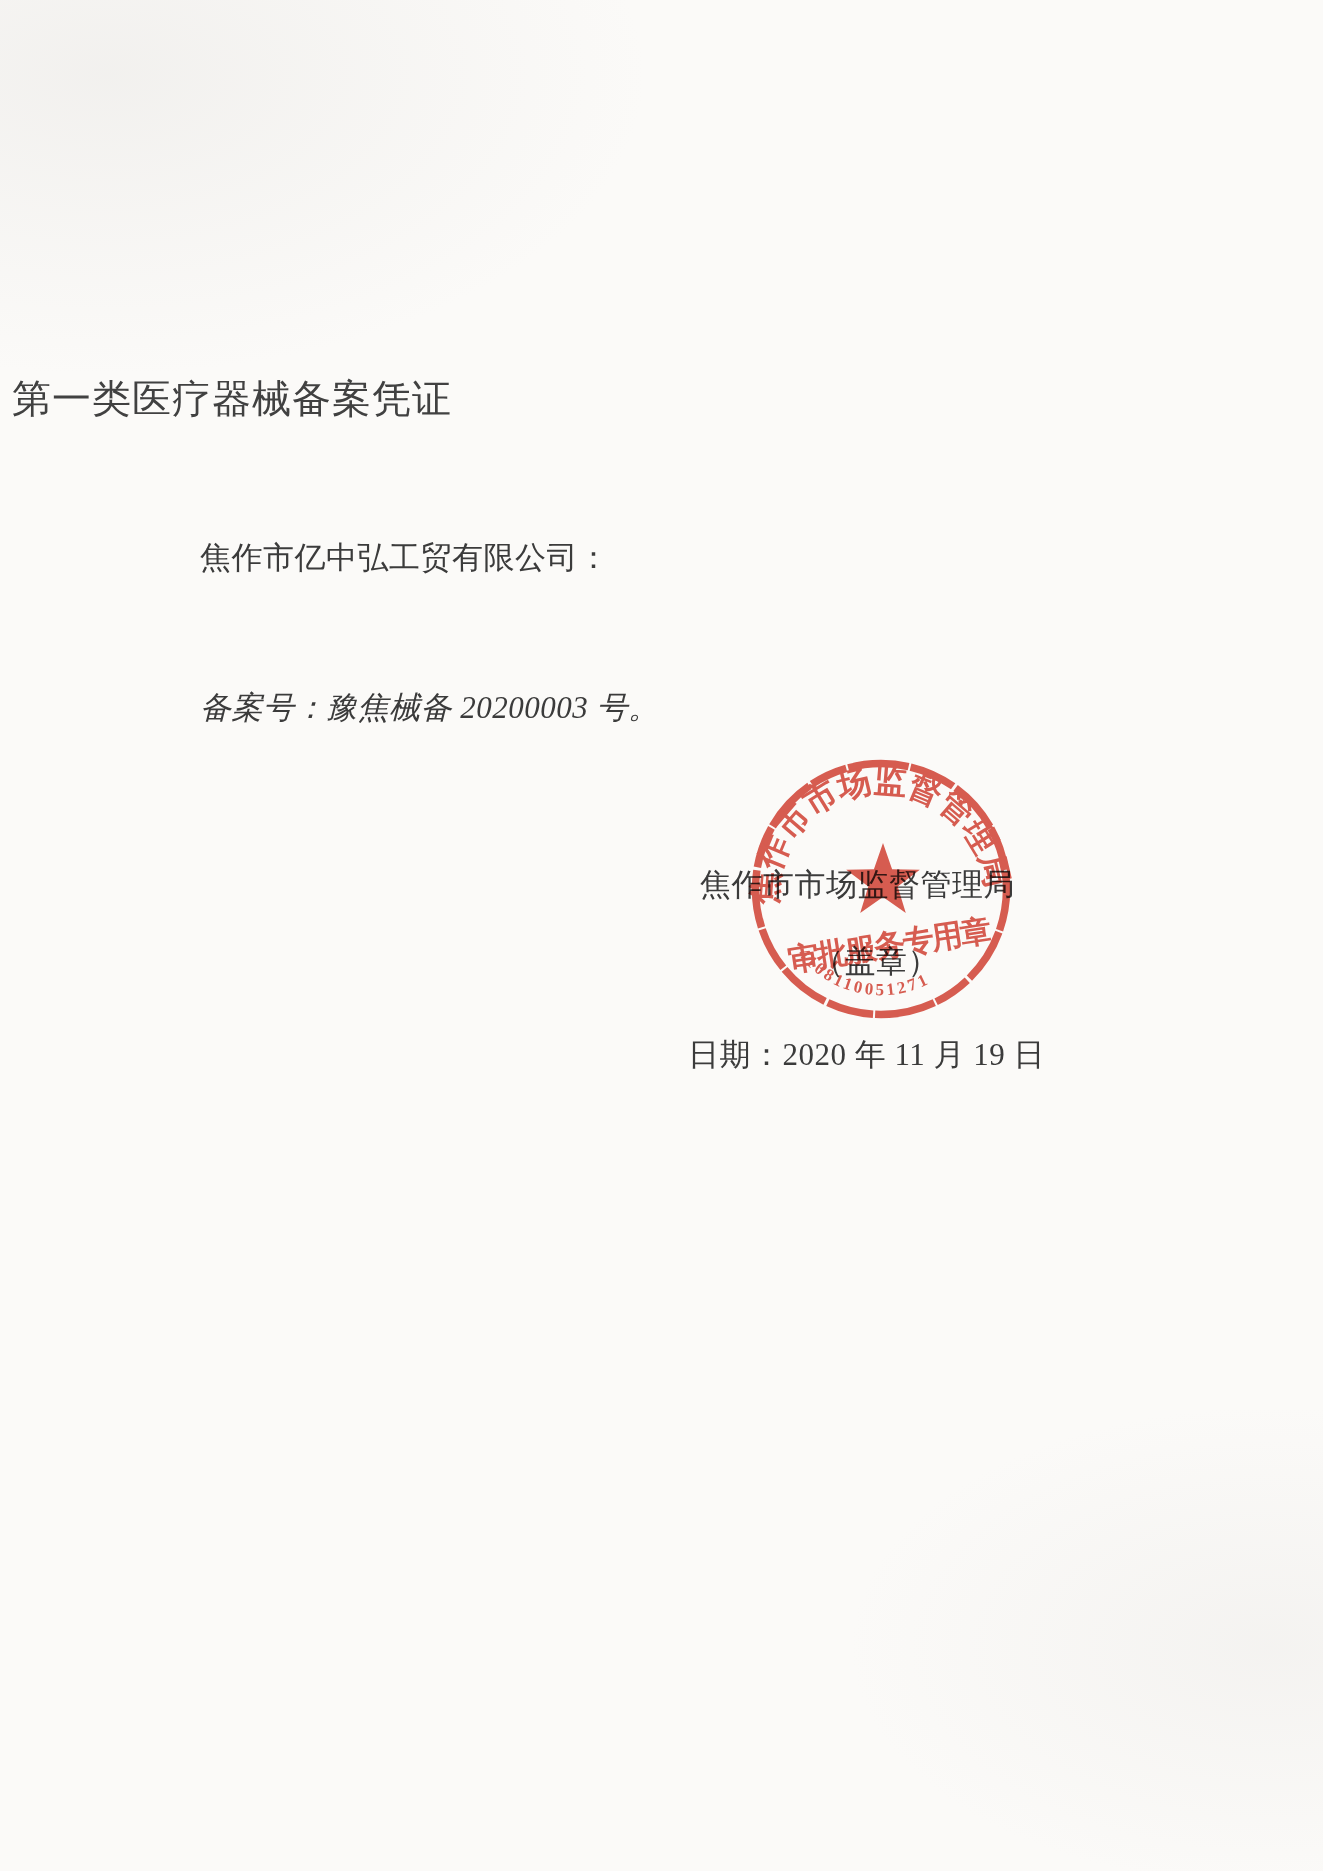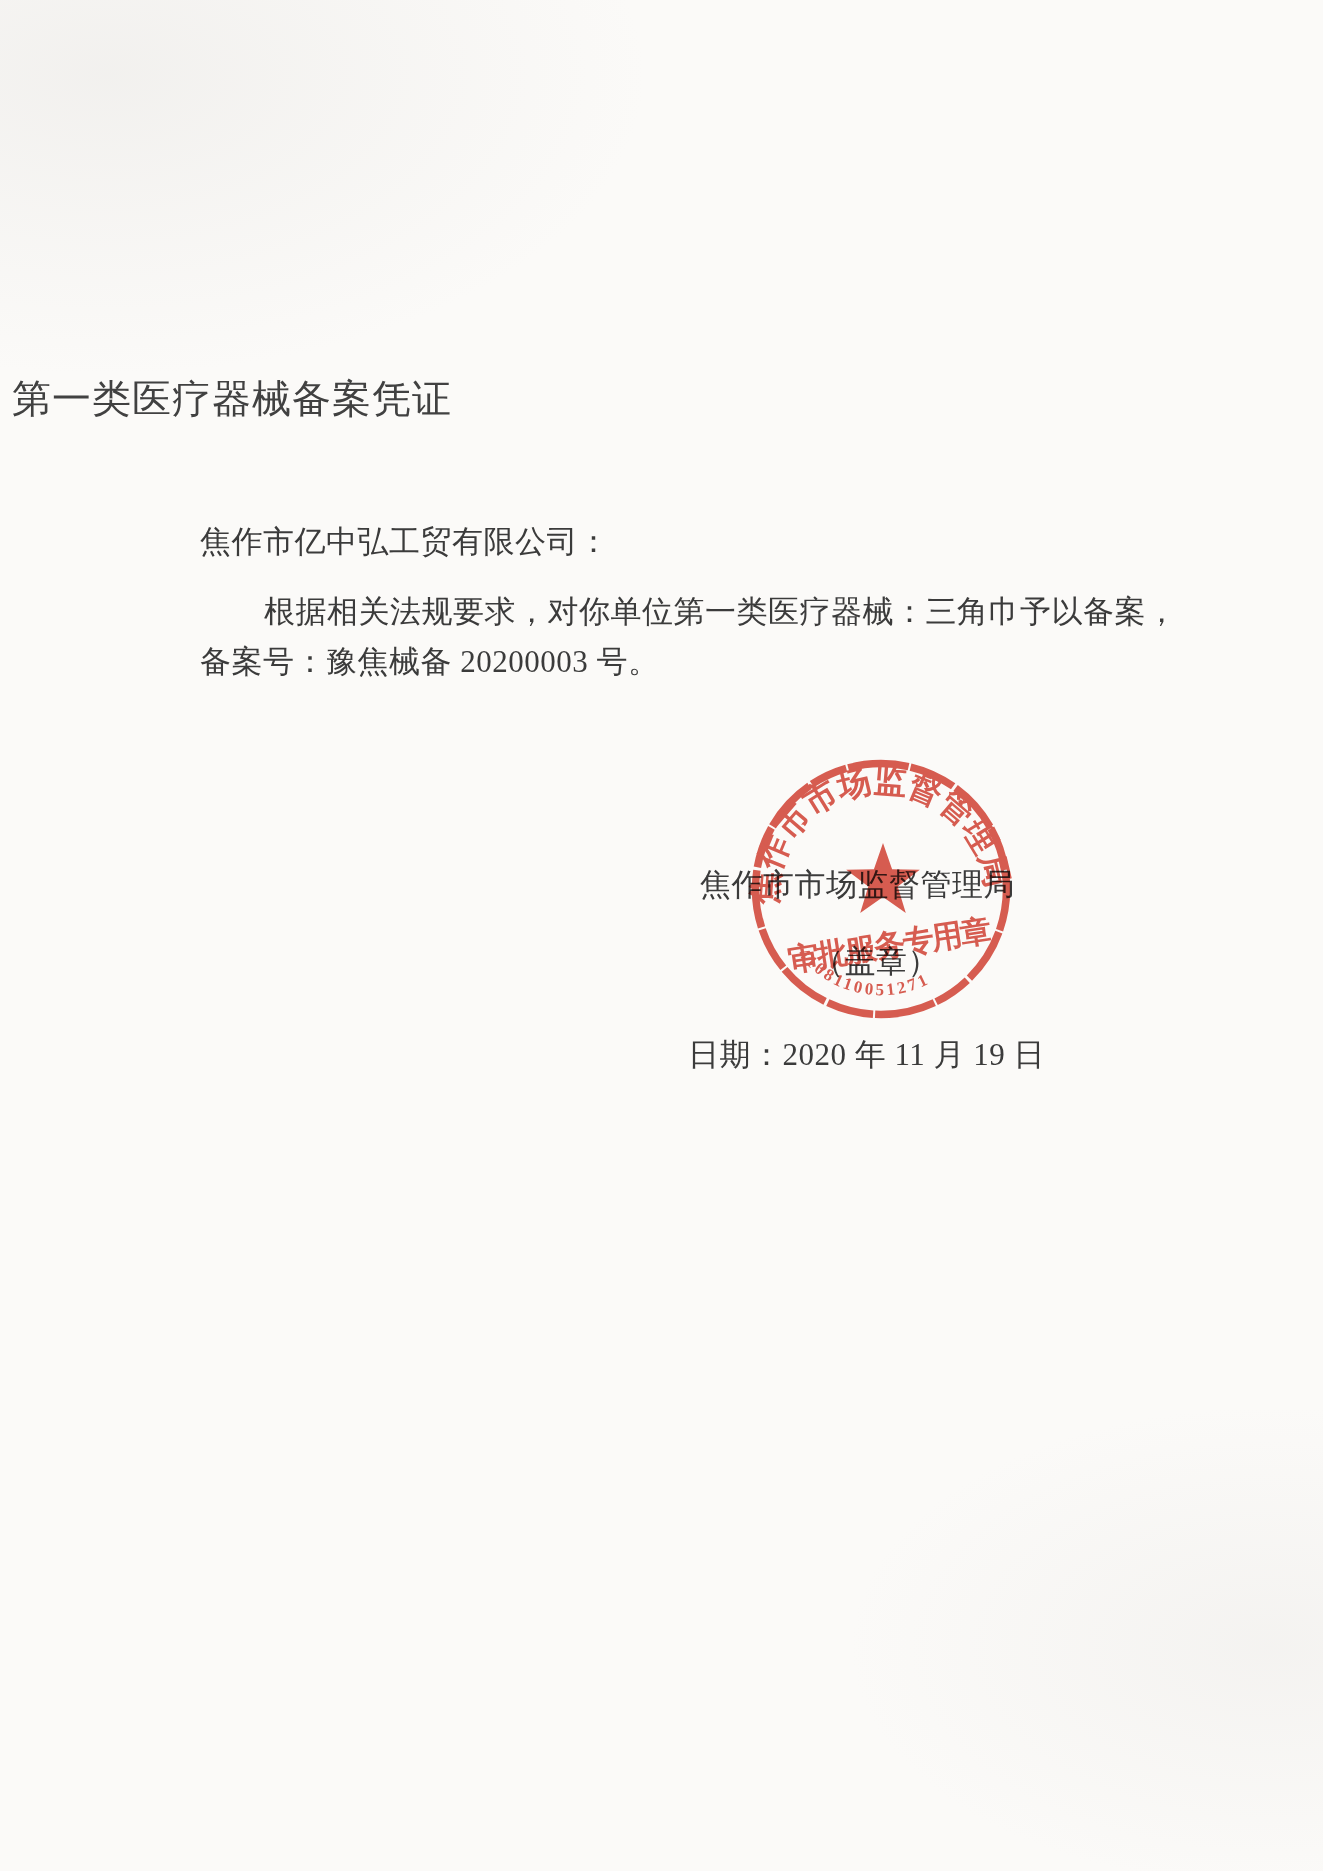"焦作市亿中弘工贸有限公司：" .body-line { margin-top: none -> 16px }
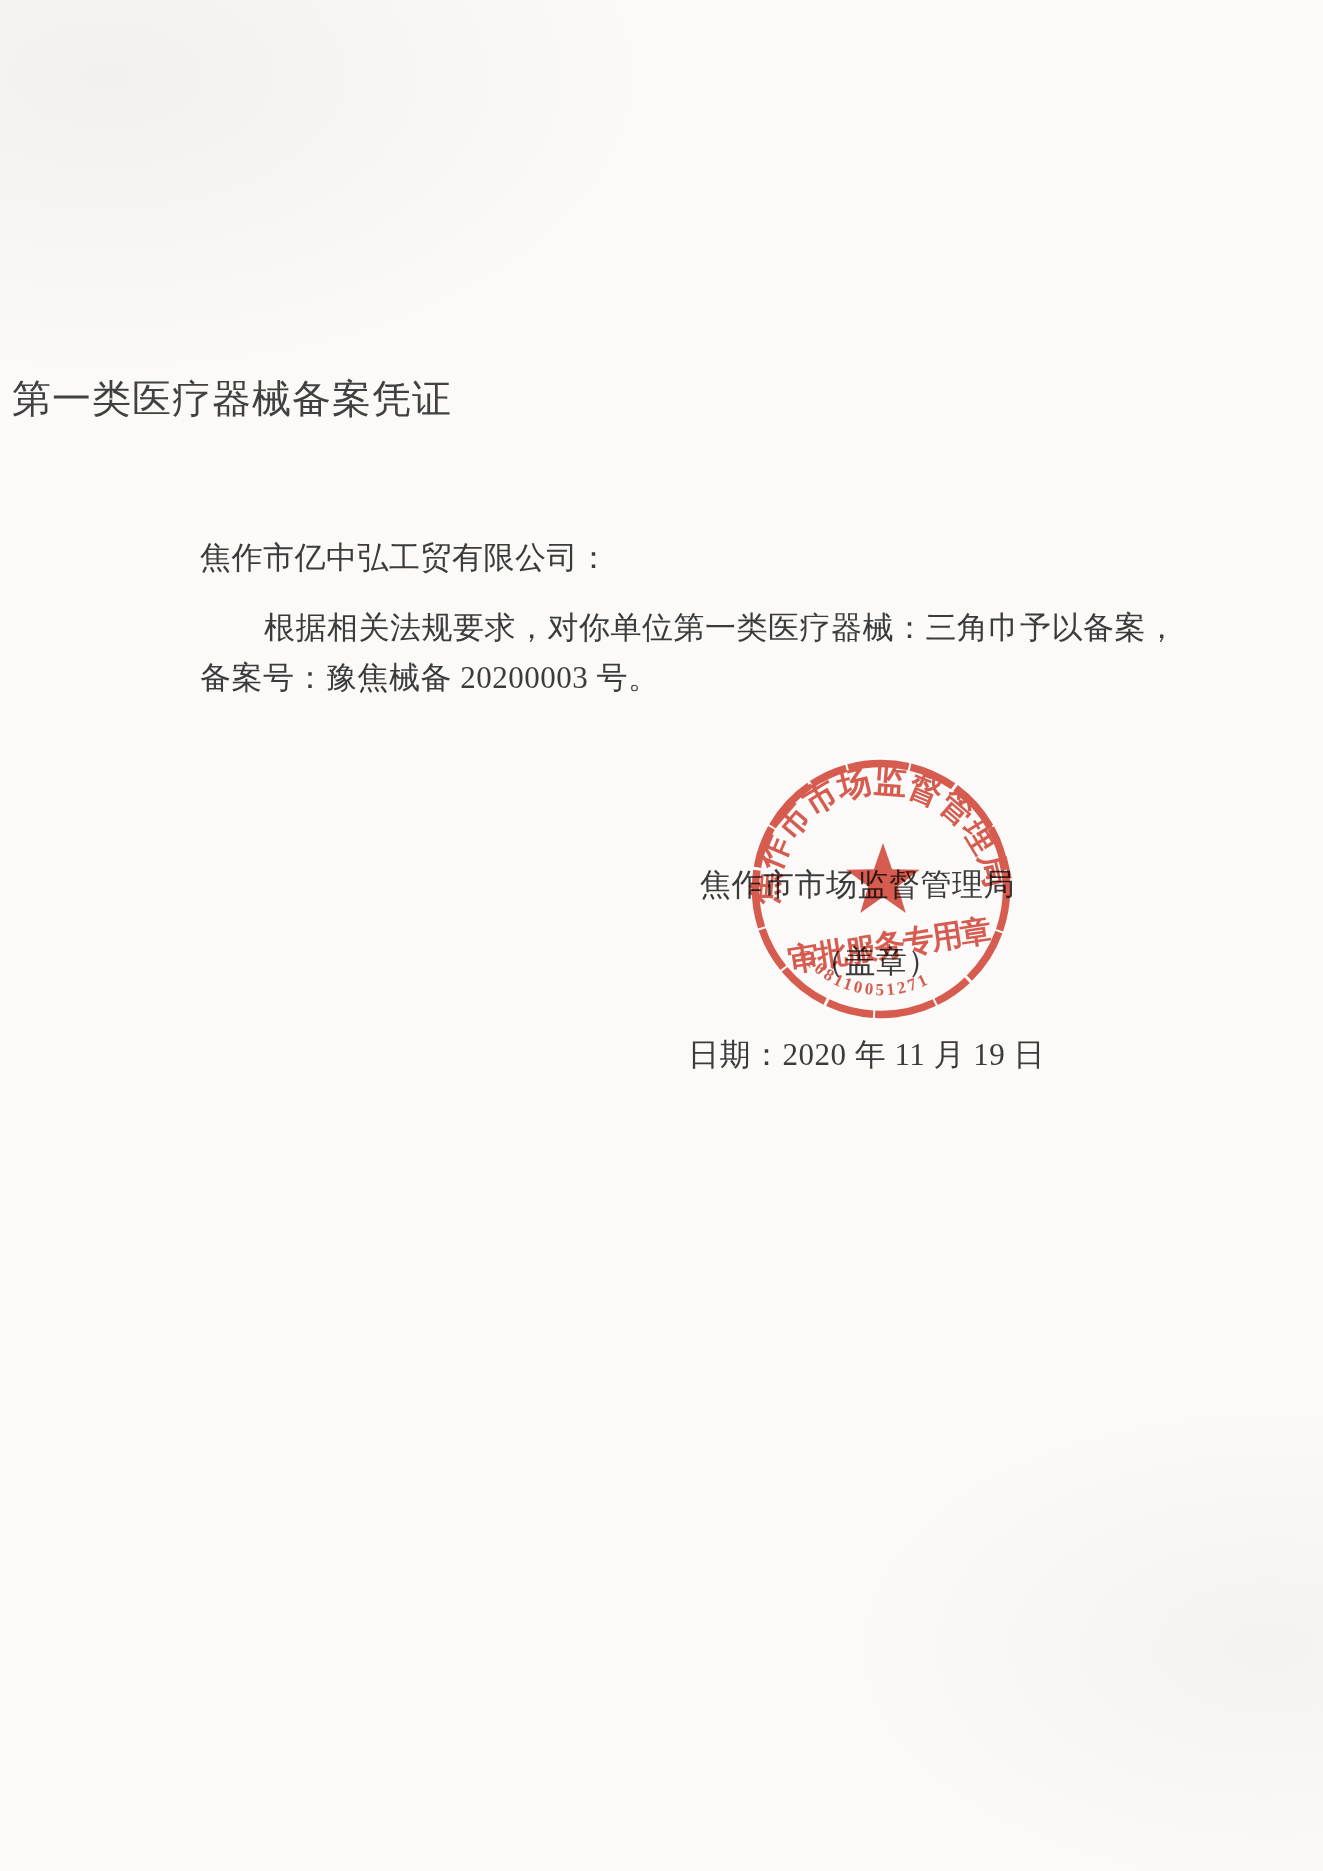"根据相关法规要求，对你单位第一类医疗器械：三角巾予以备案，" div.body-line { html: <div>根据相关法规要求，对你单位第一类医疗器械：三角巾予以备案，</div> -> none }
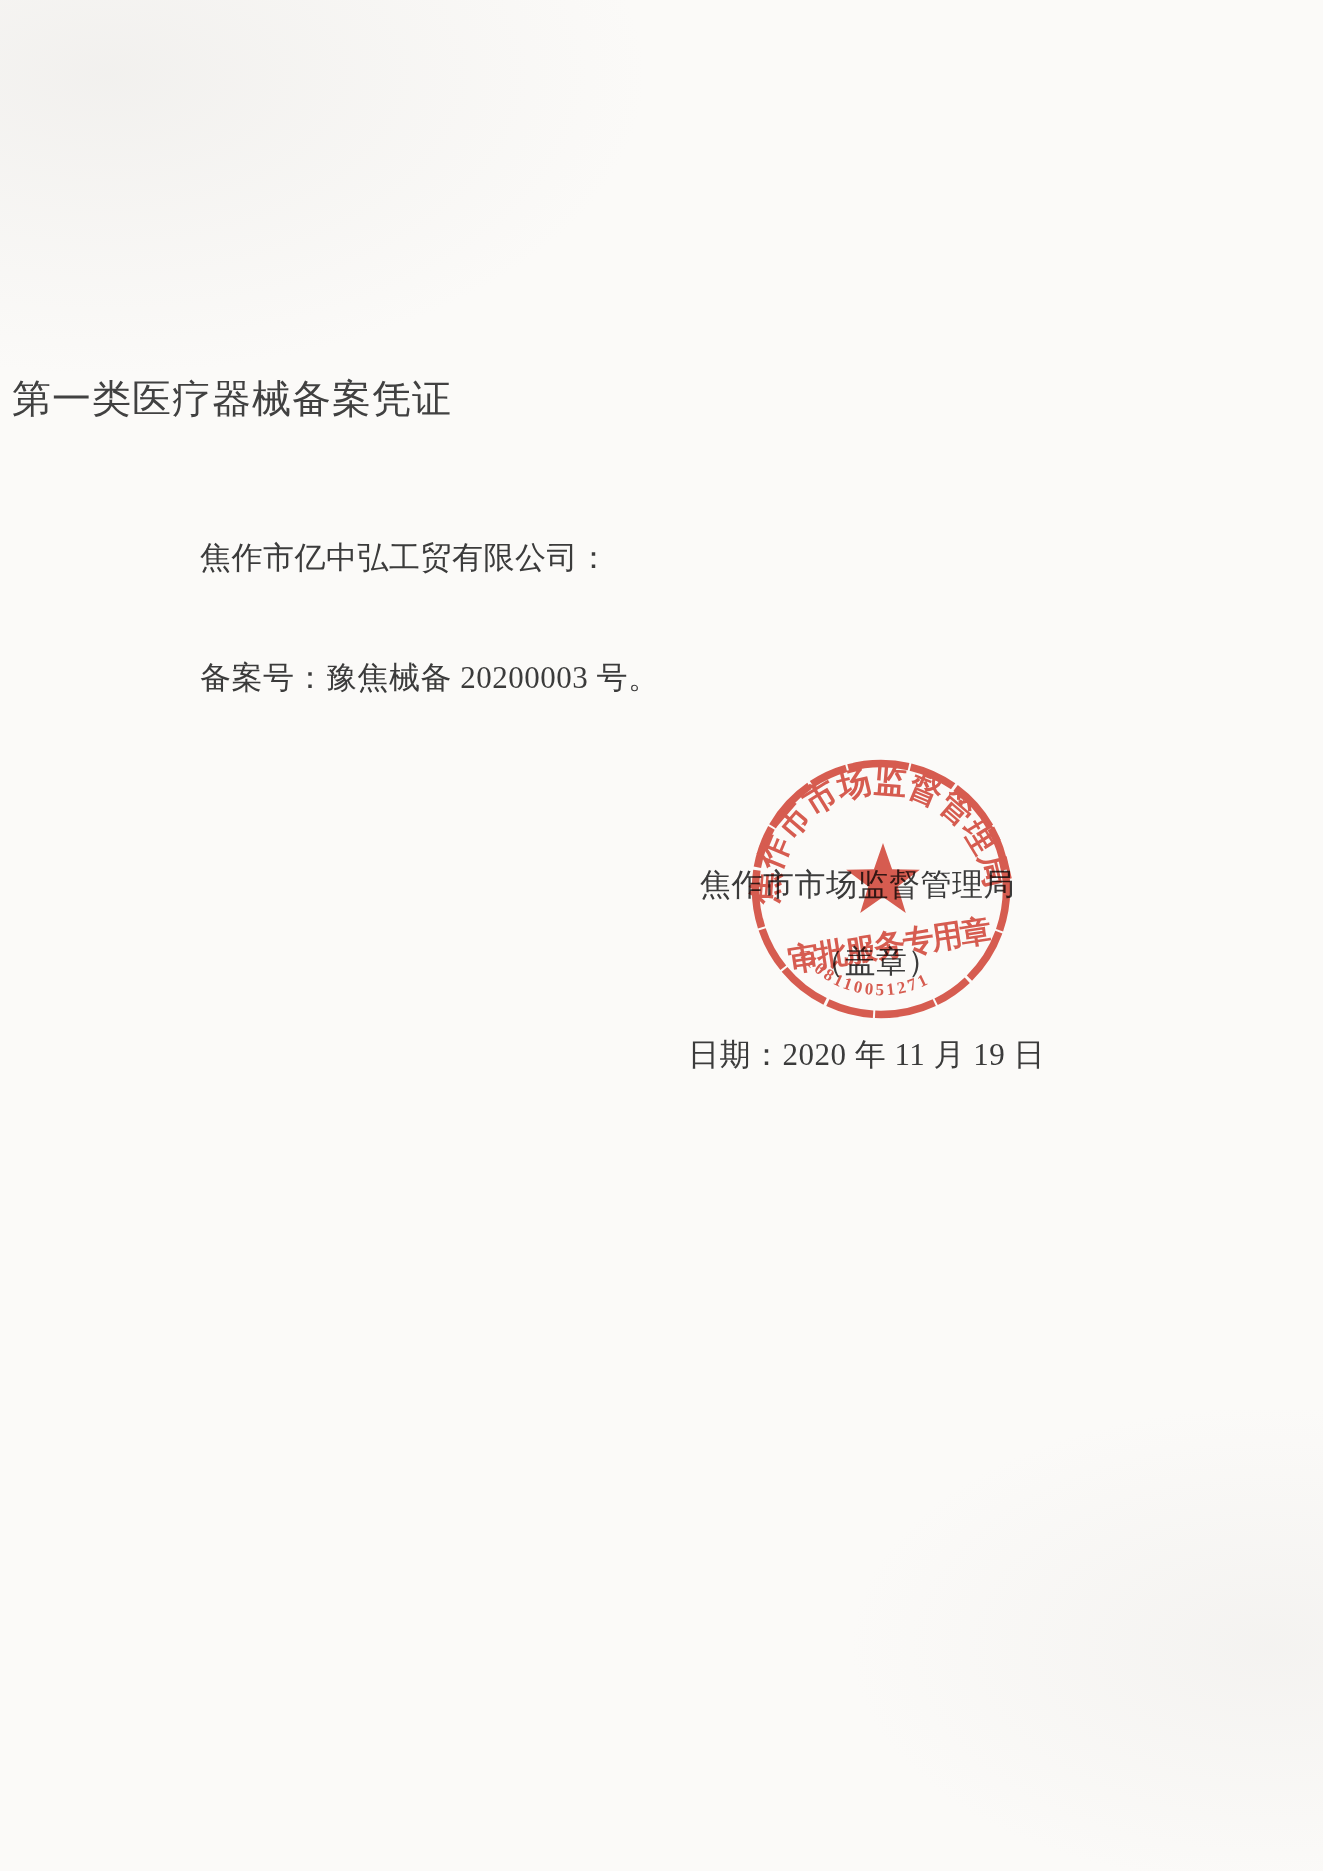"备案号：豫焦械备 20200003 号。" .line-filing { font-style: none -> italic; top: 641px -> 671px }
